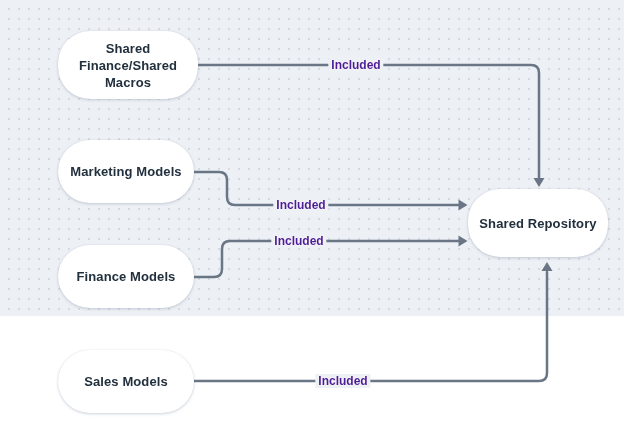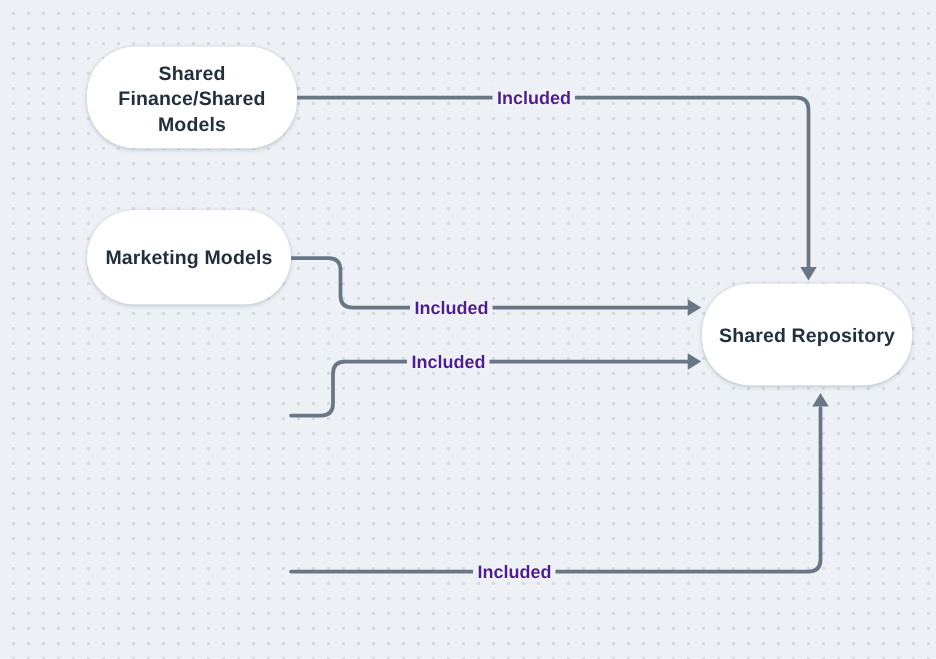"Shared" .canvas { height: 439px -> 316px }
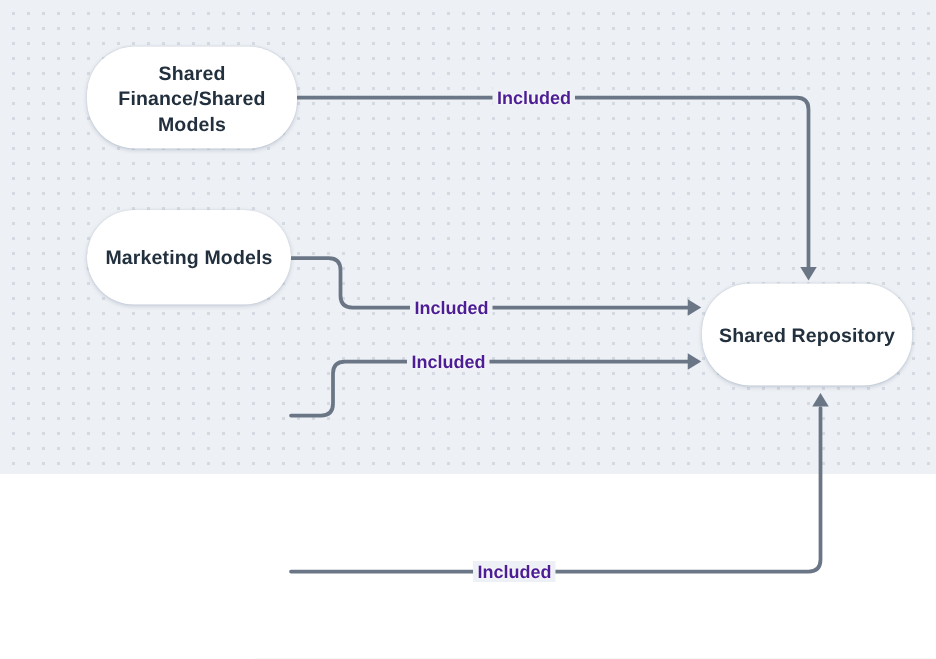"Models" span.node-line { text: Models -> Macros }
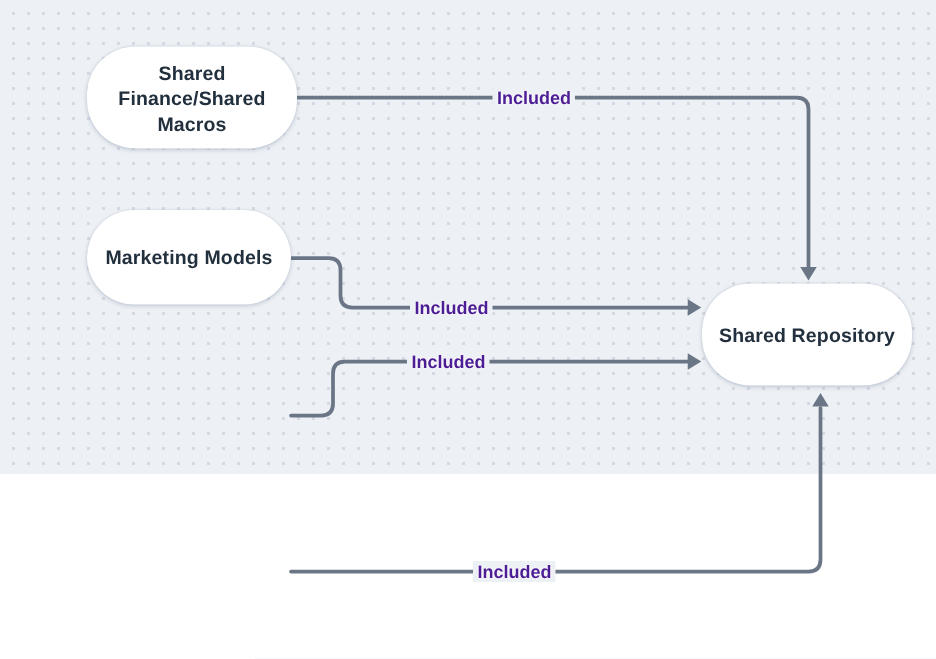"Finance Models" div.node { html: none -> <div> <span>Finance Models</span> </div> }
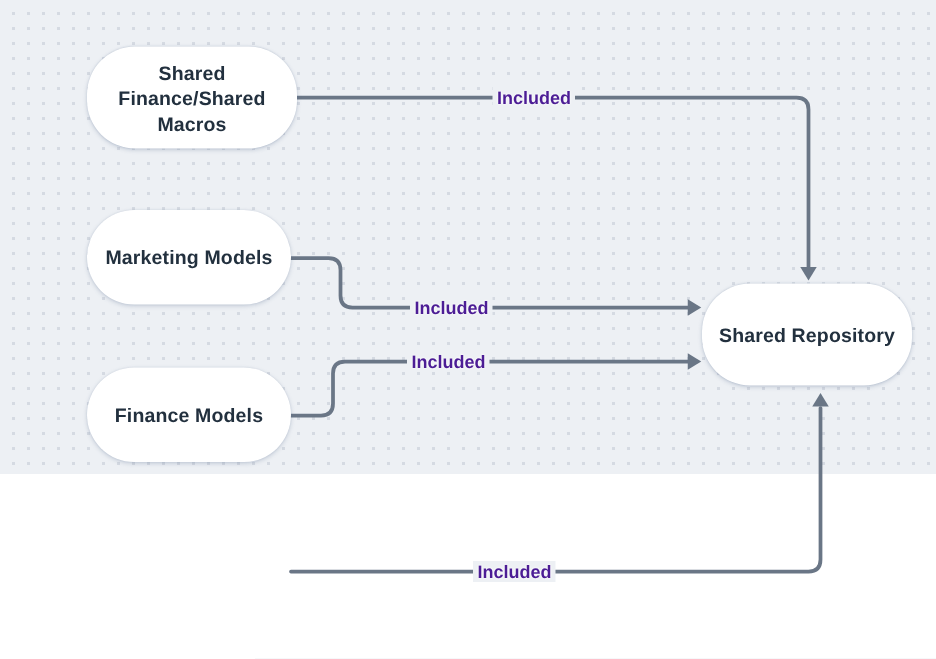"Sales Models" div.node { html: none -> <div> <span>Sales Models</span> </div> }
